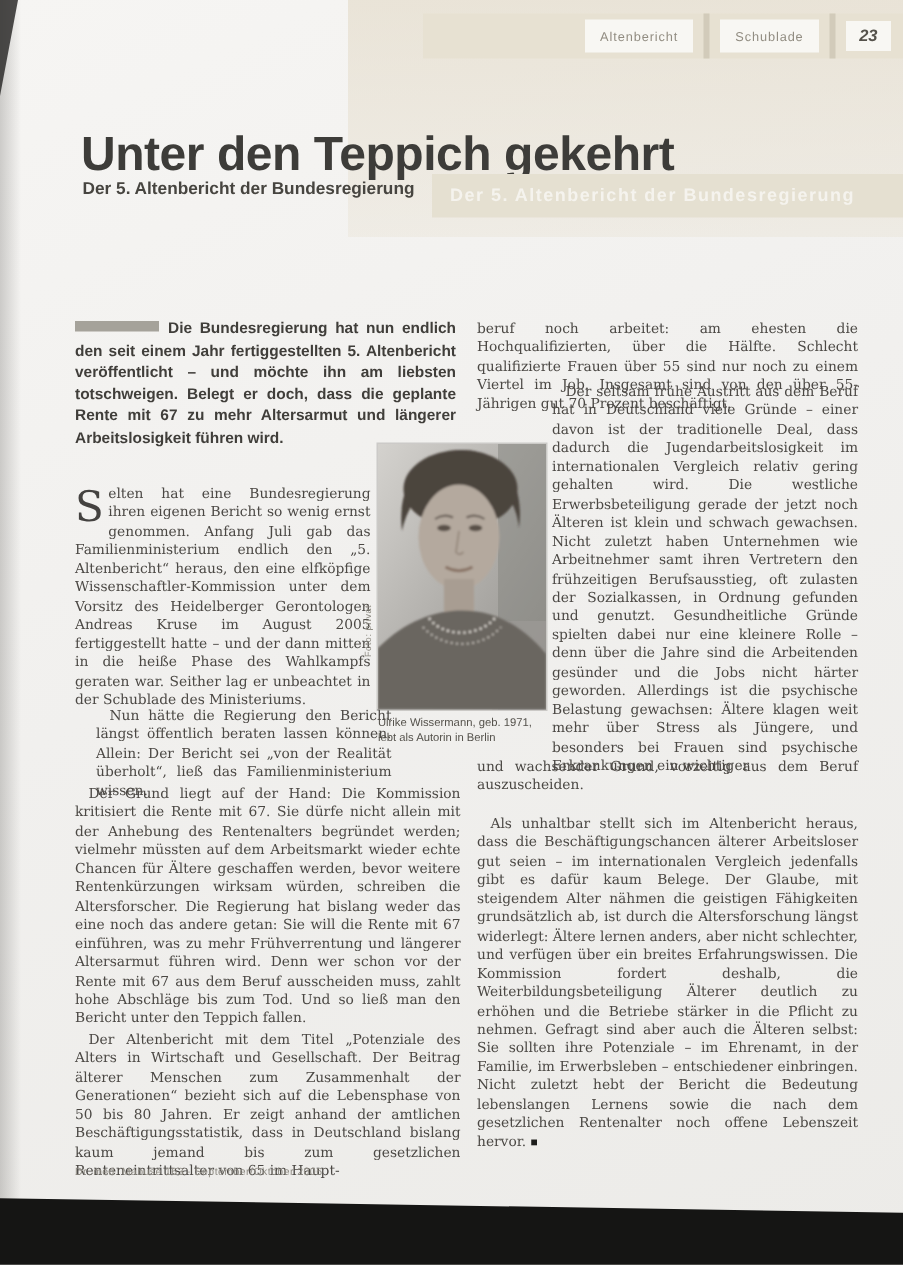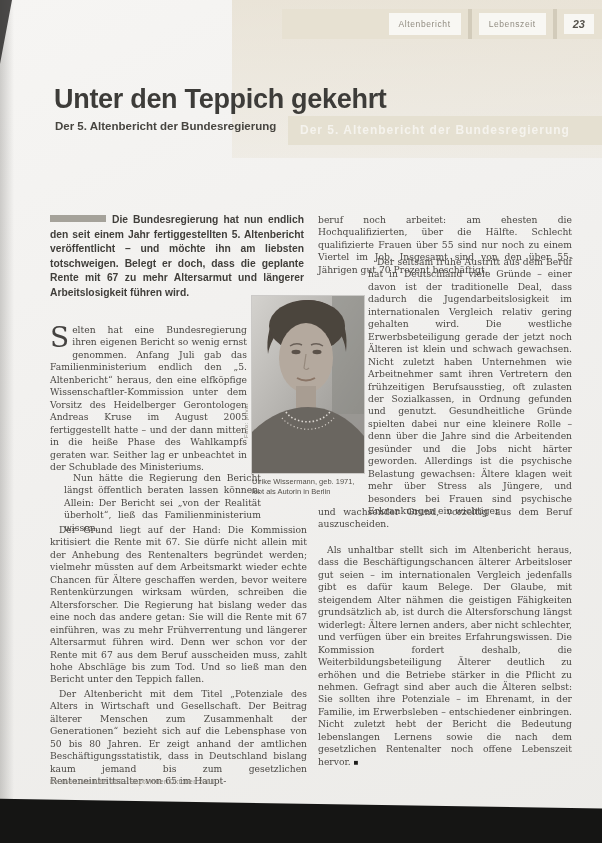"Lebenszeit" span.tab-chip { text: Lebenszeit -> Schublade }
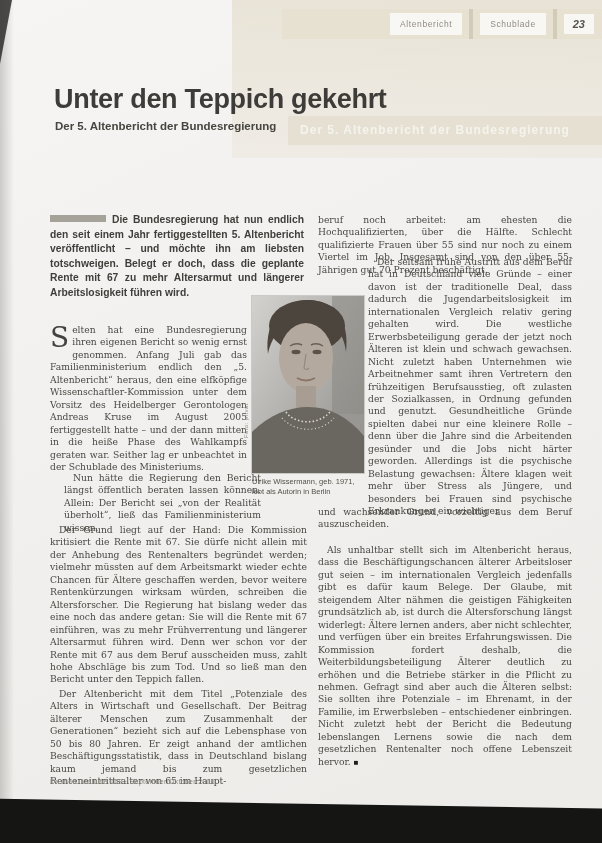"Unter den Teppich gekehrt" .page-title { font-size: 27px -> 32px }
